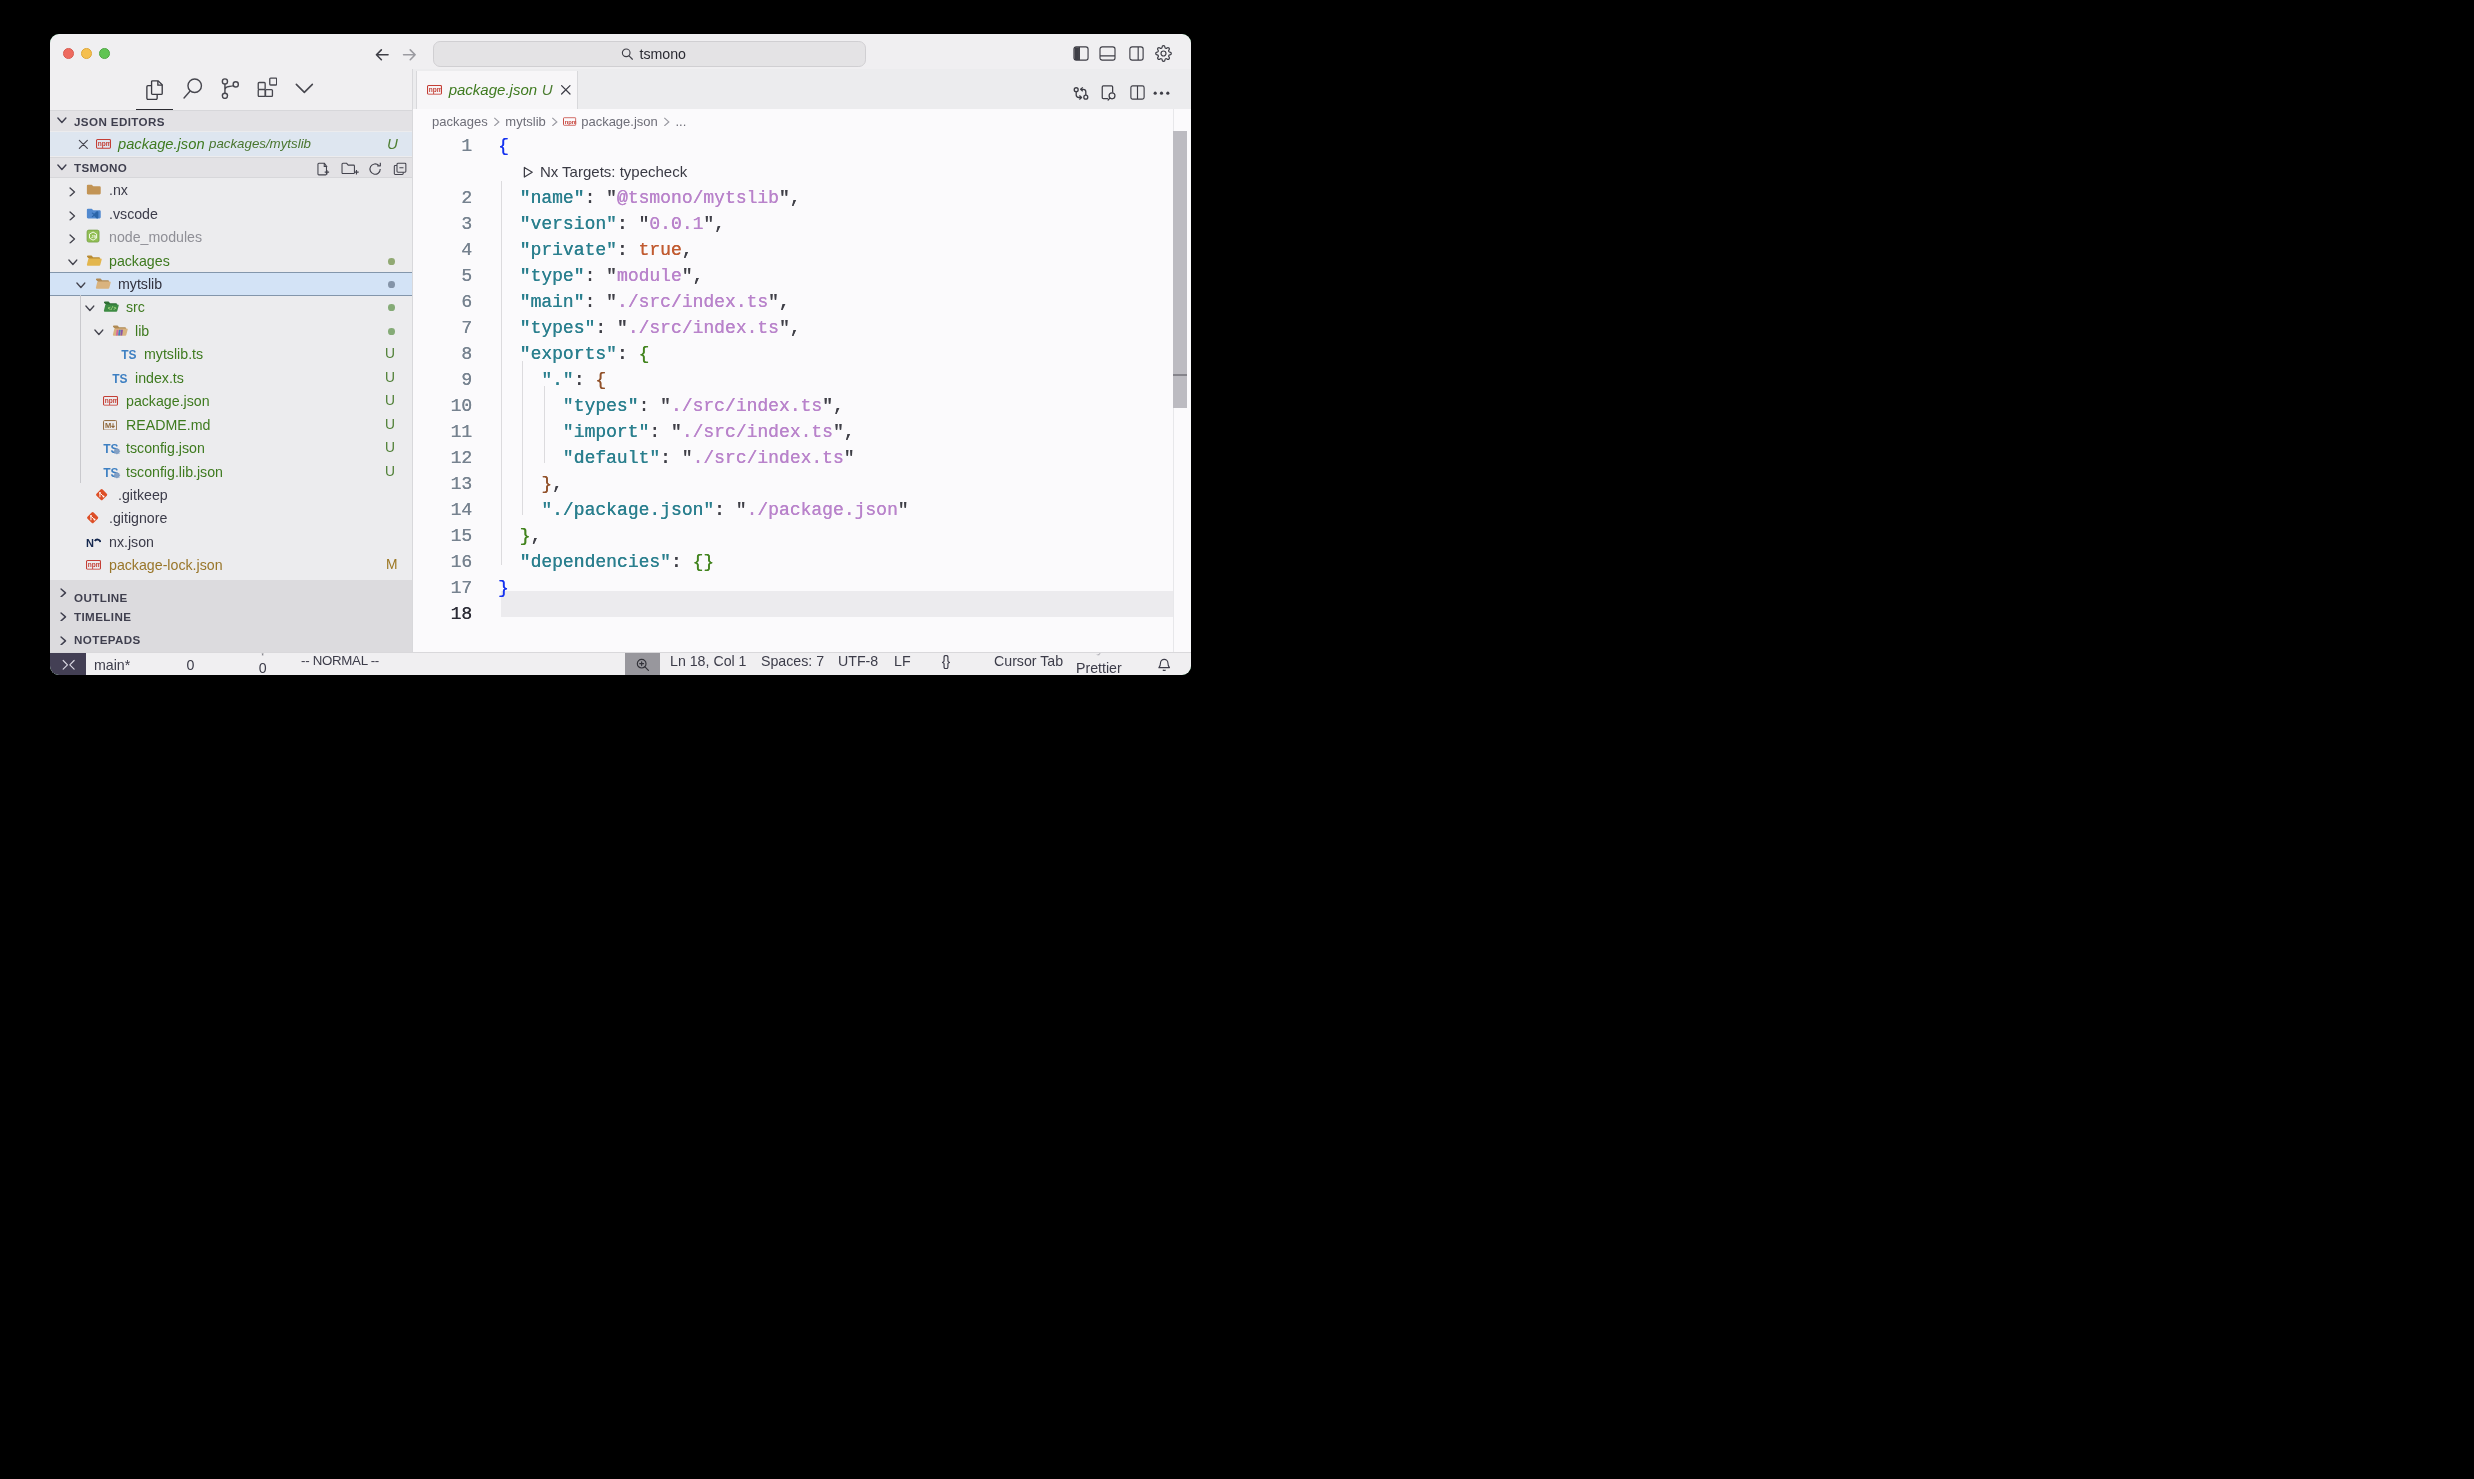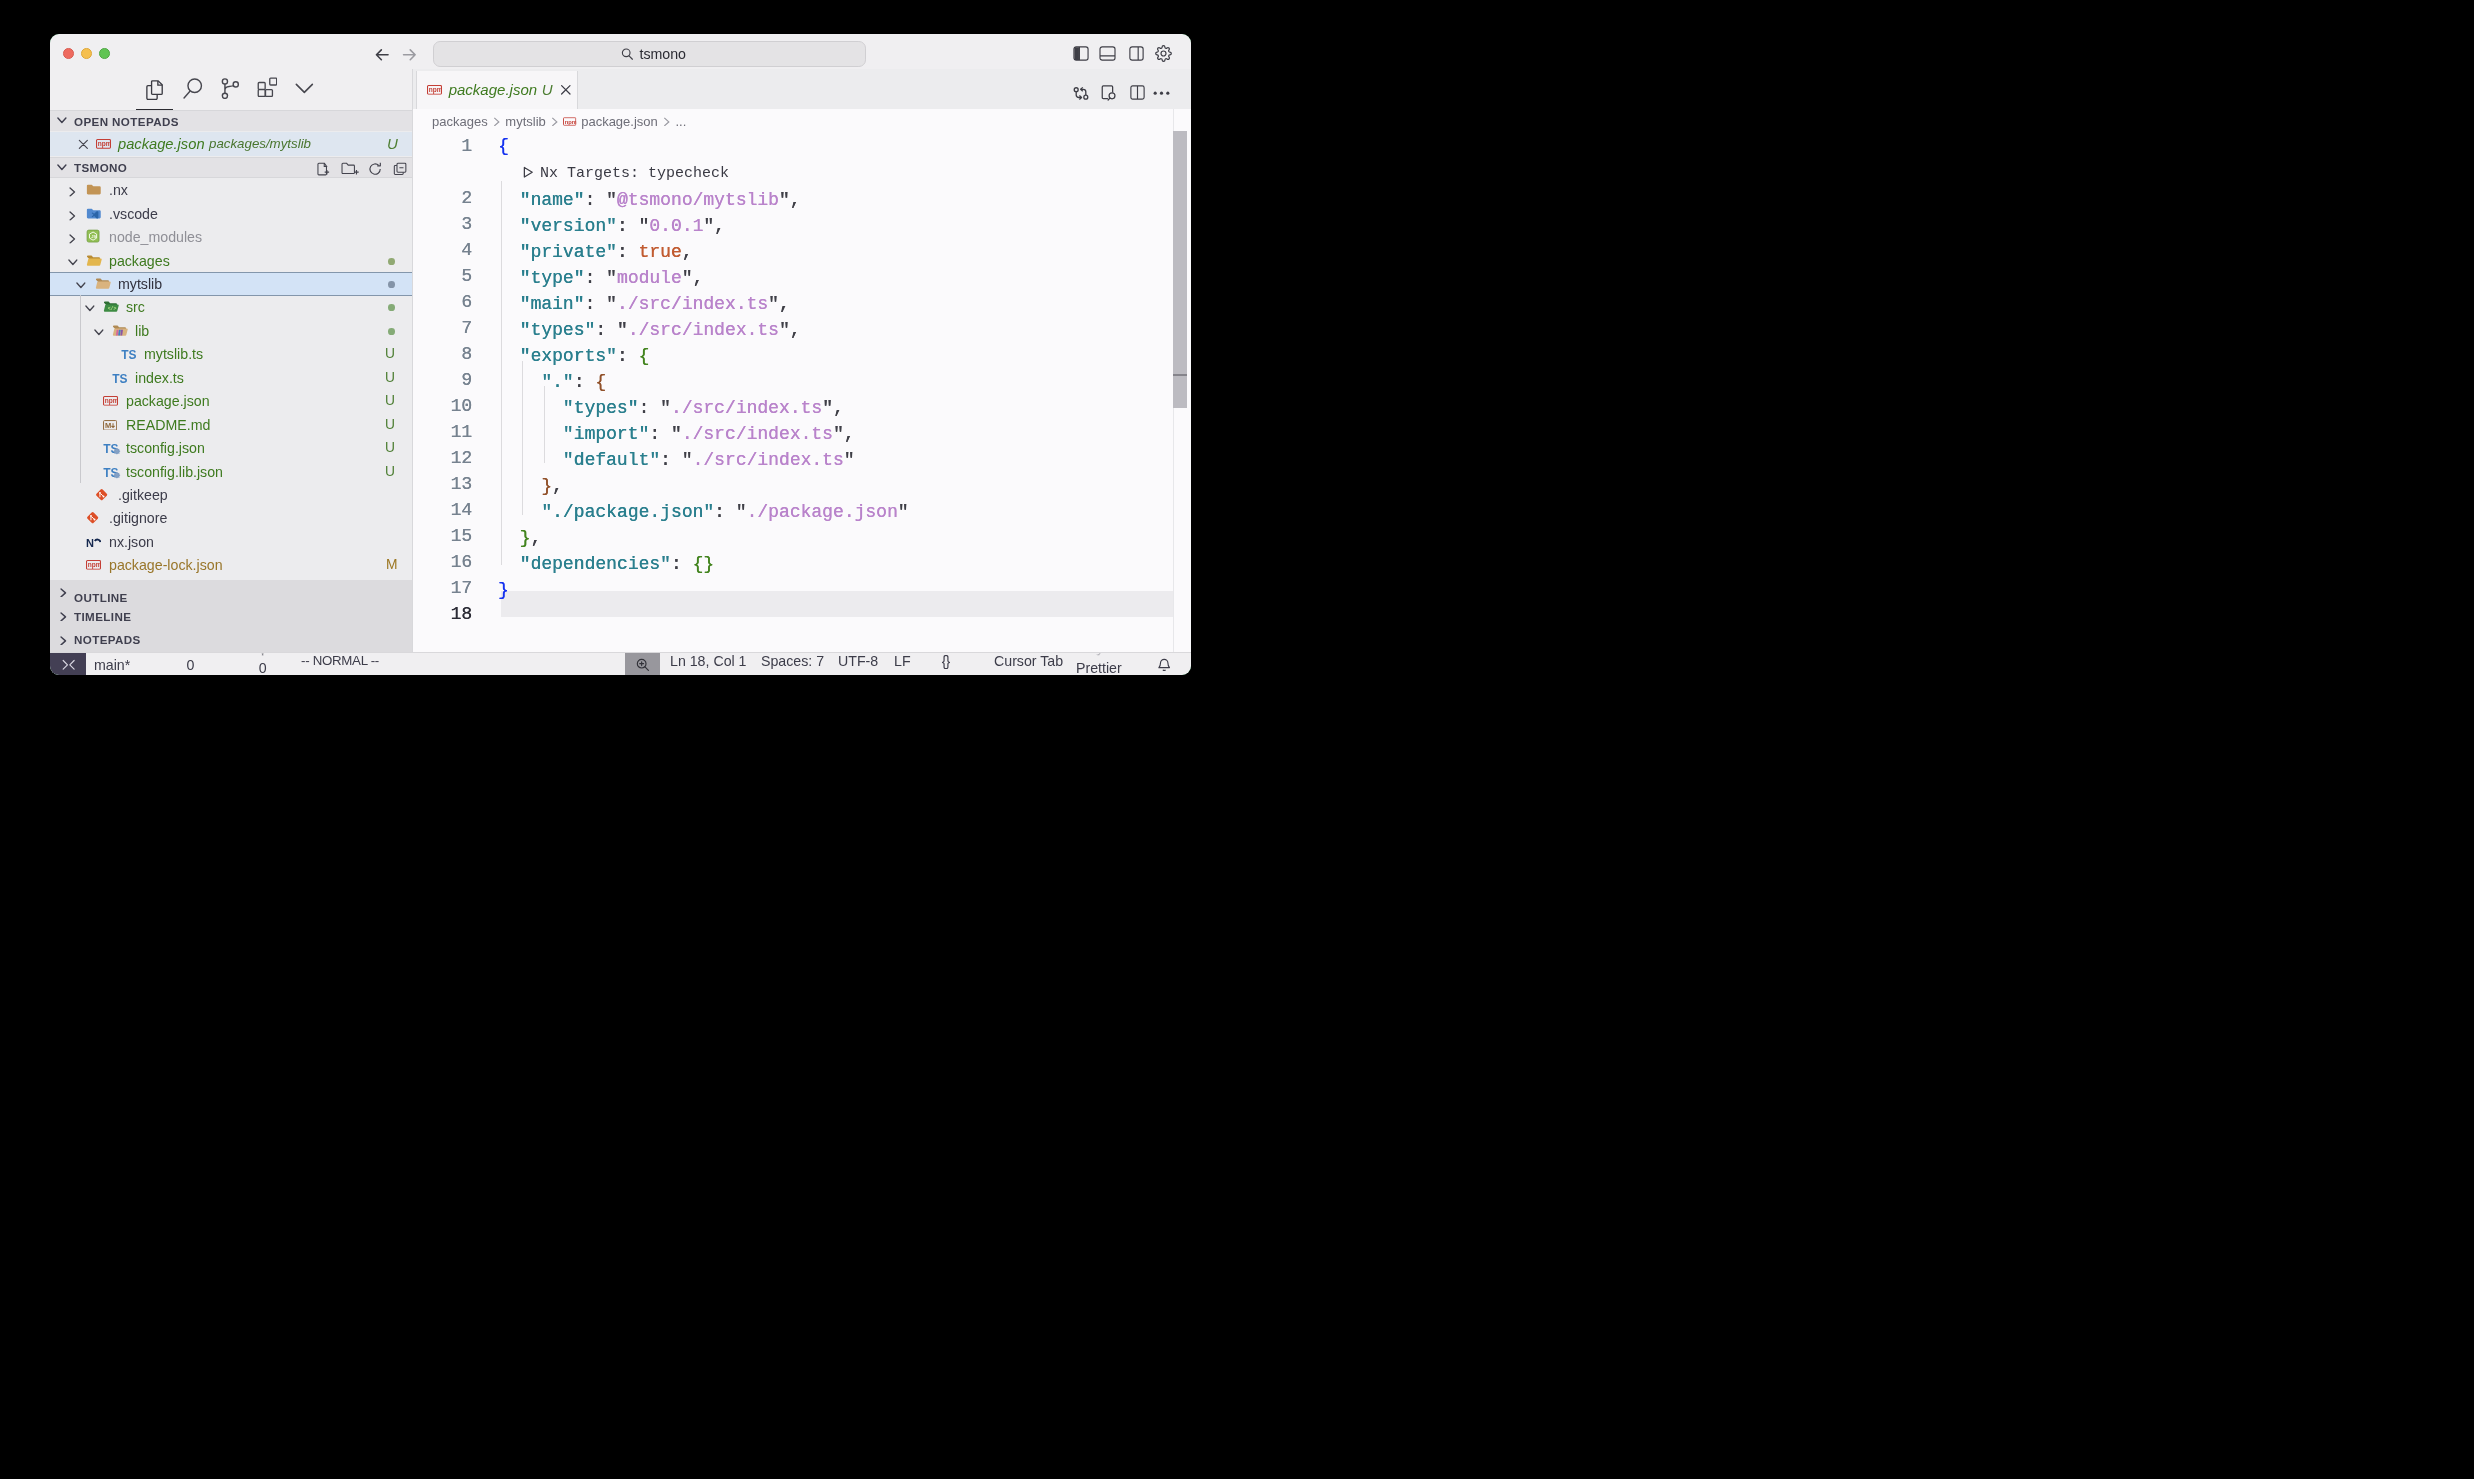"OPEN NOTEPADS" span.txt { text: OPEN NOTEPADS -> JSON EDITORS }
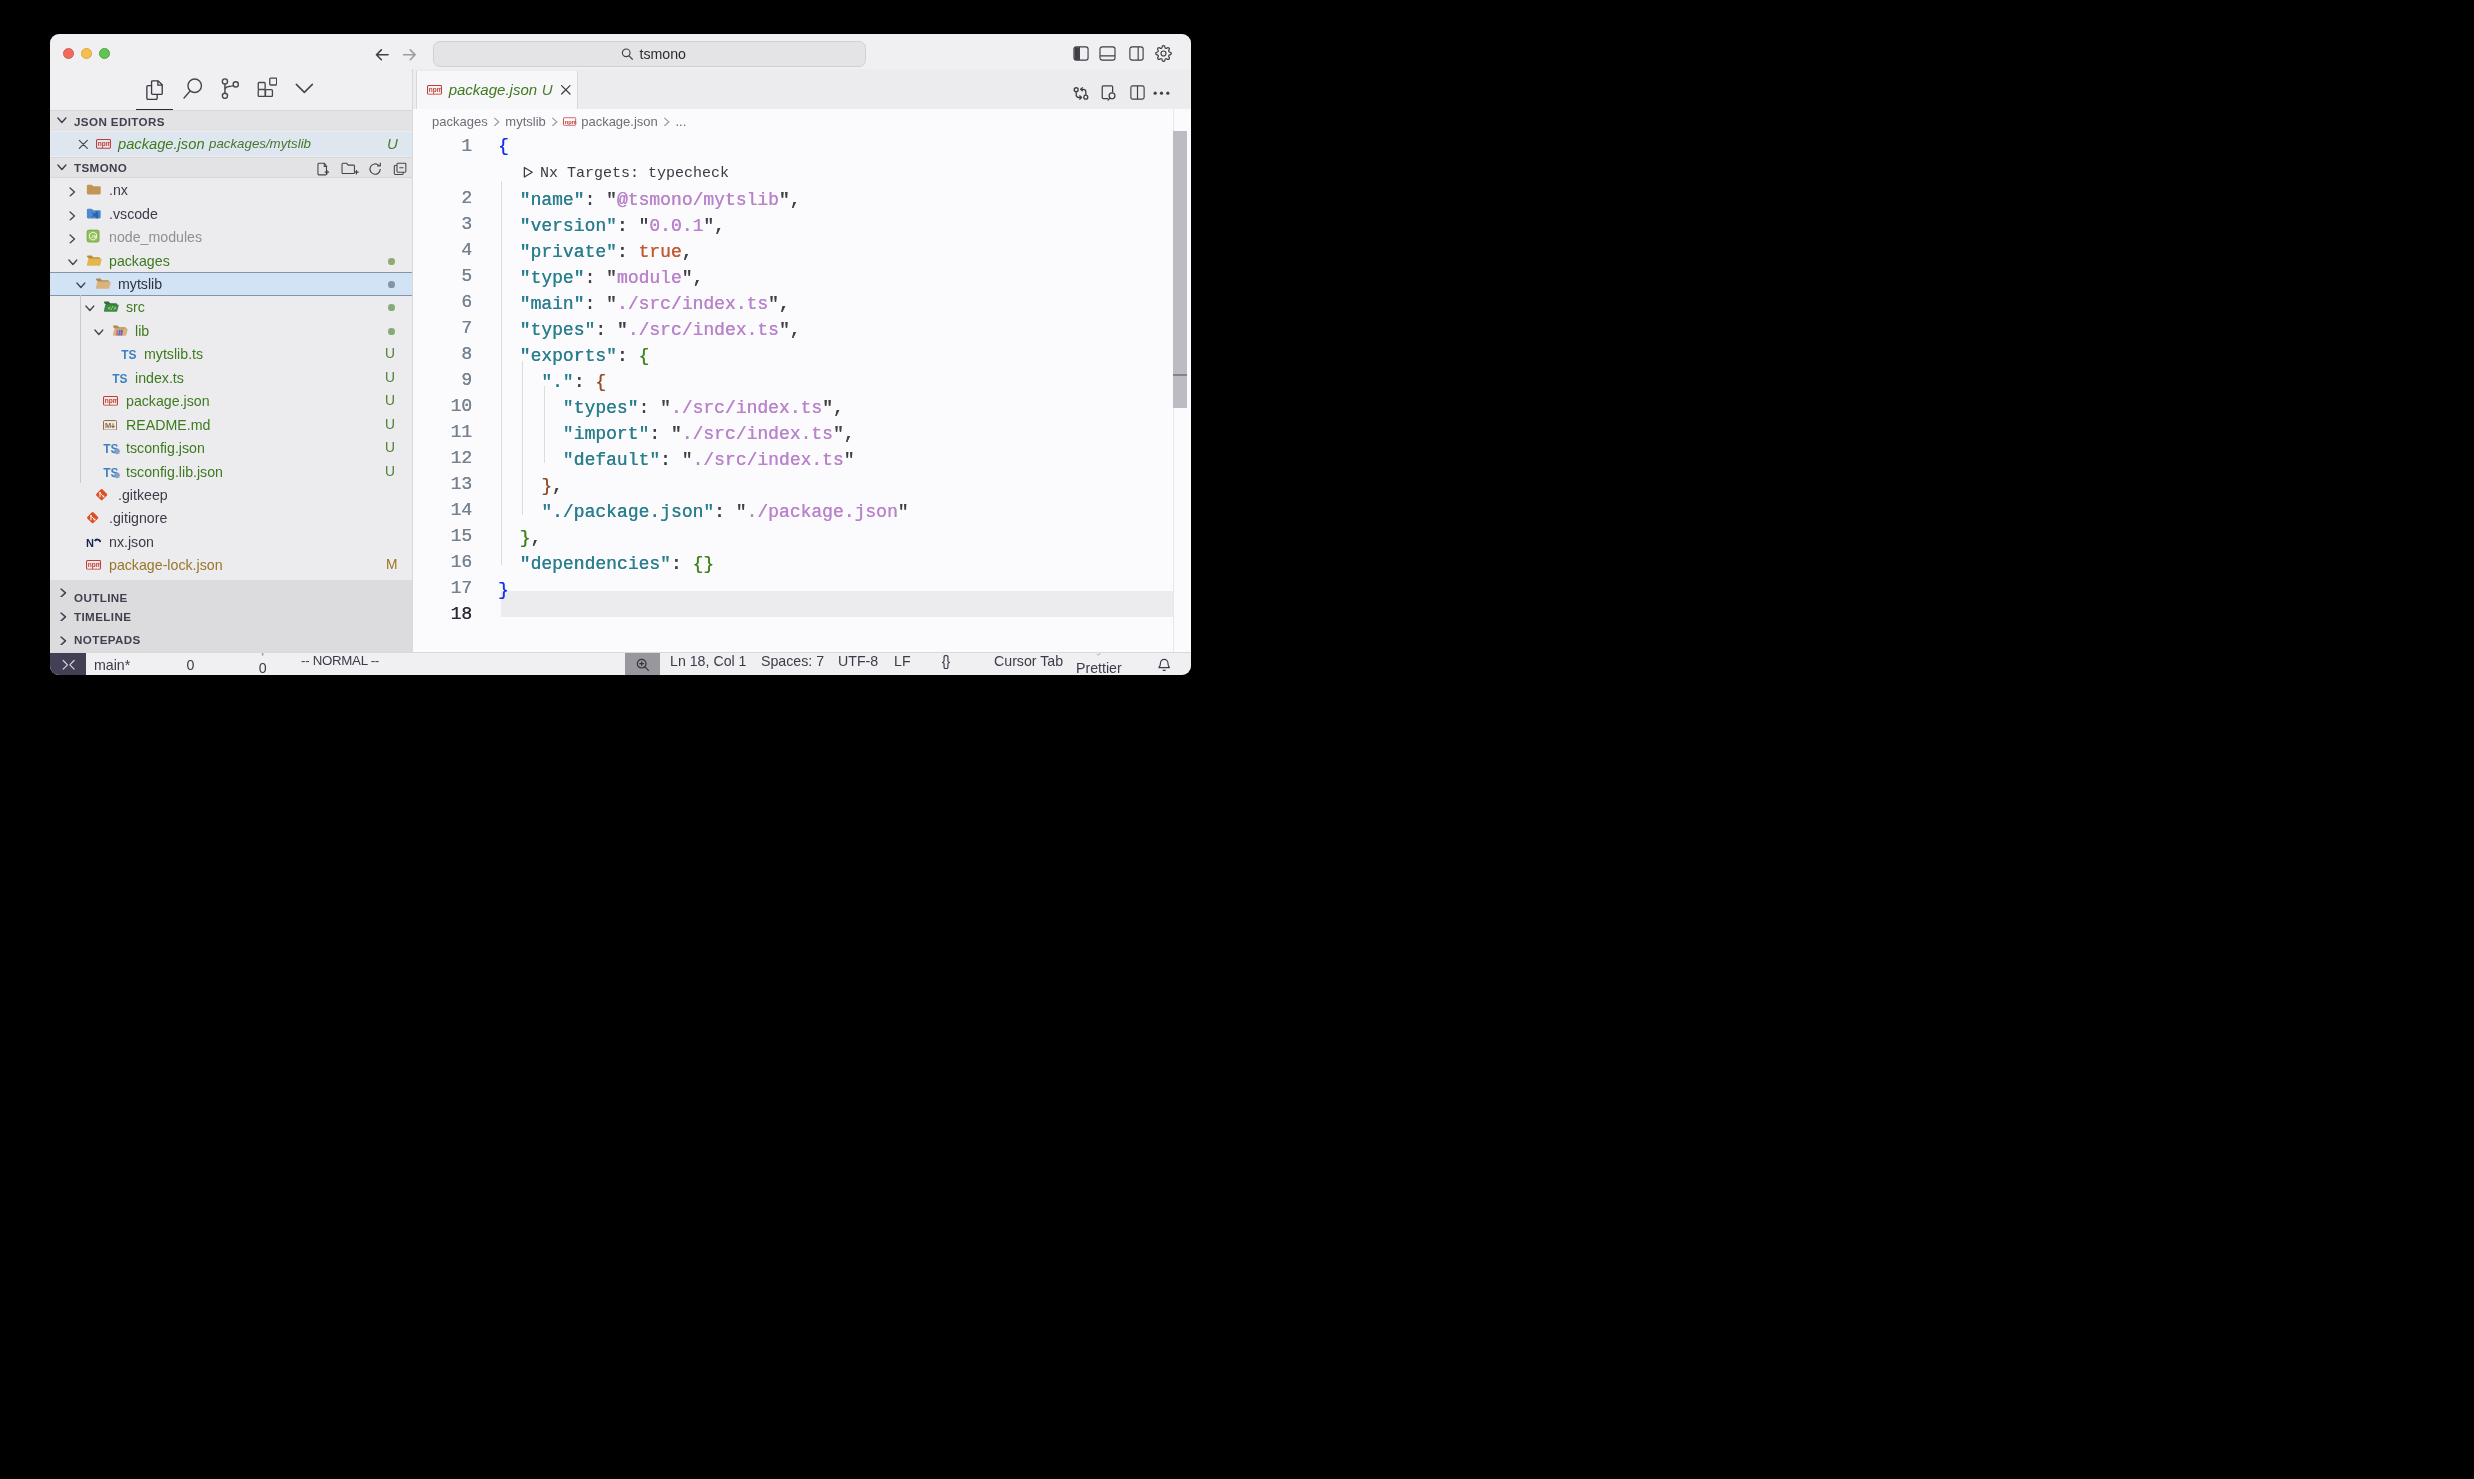"Nx Targets: typecheck" .lens { font-family: Liberation Mono, monospace -> Liberation Sans, sans-serif }
